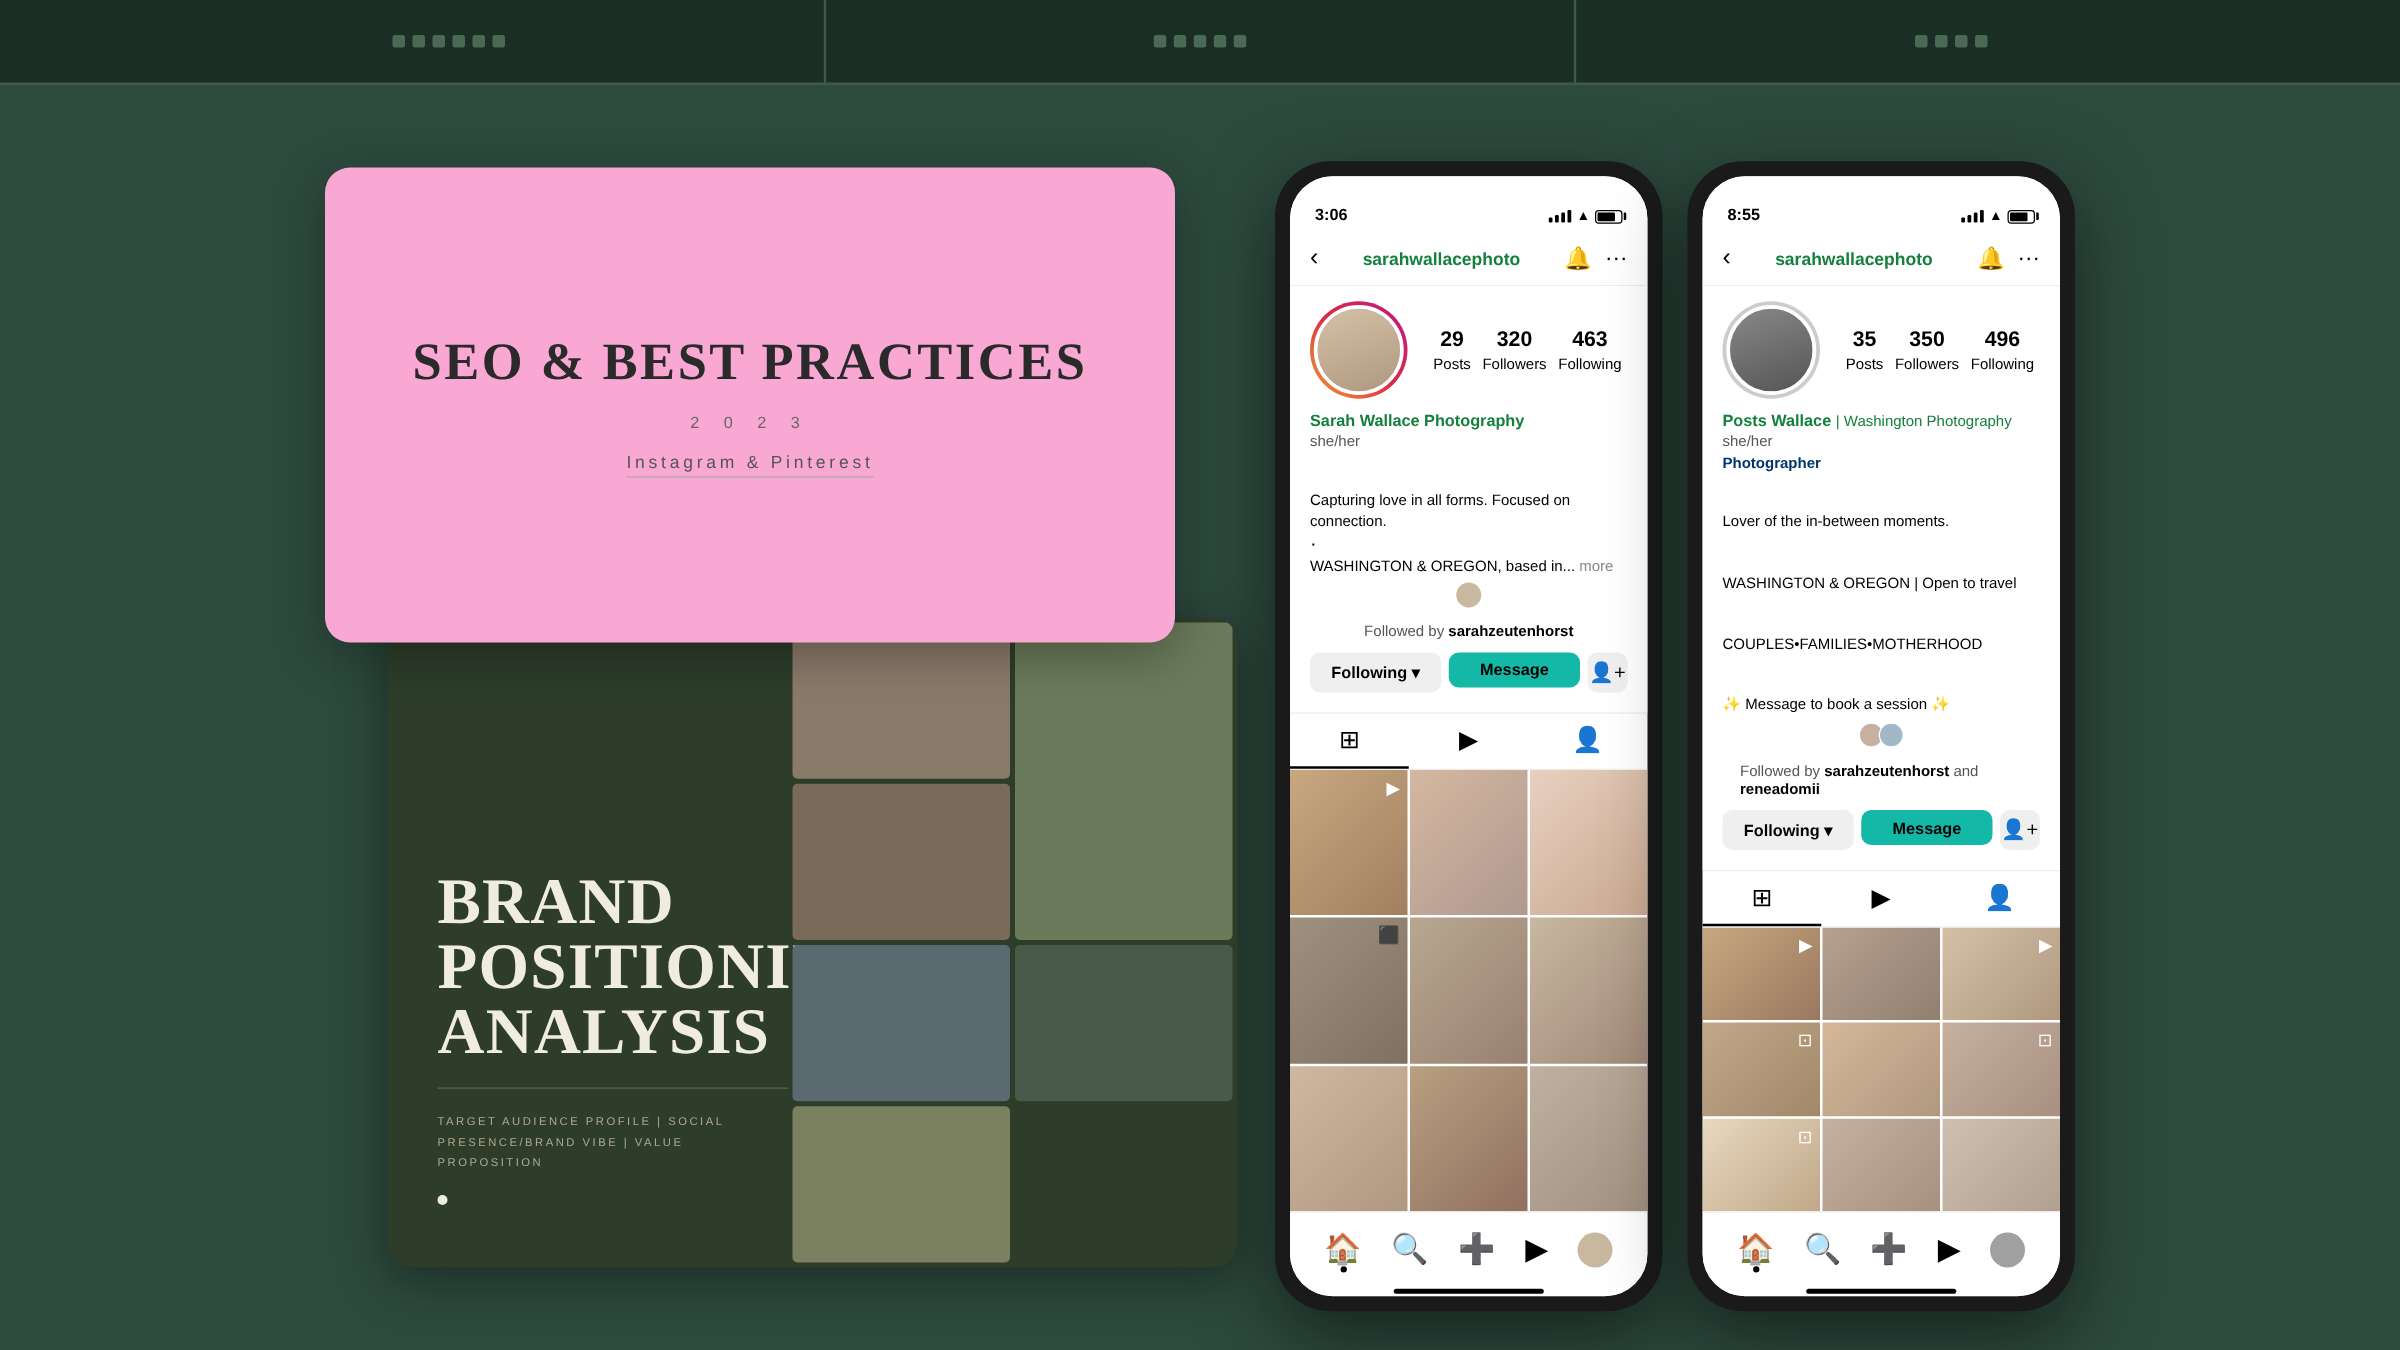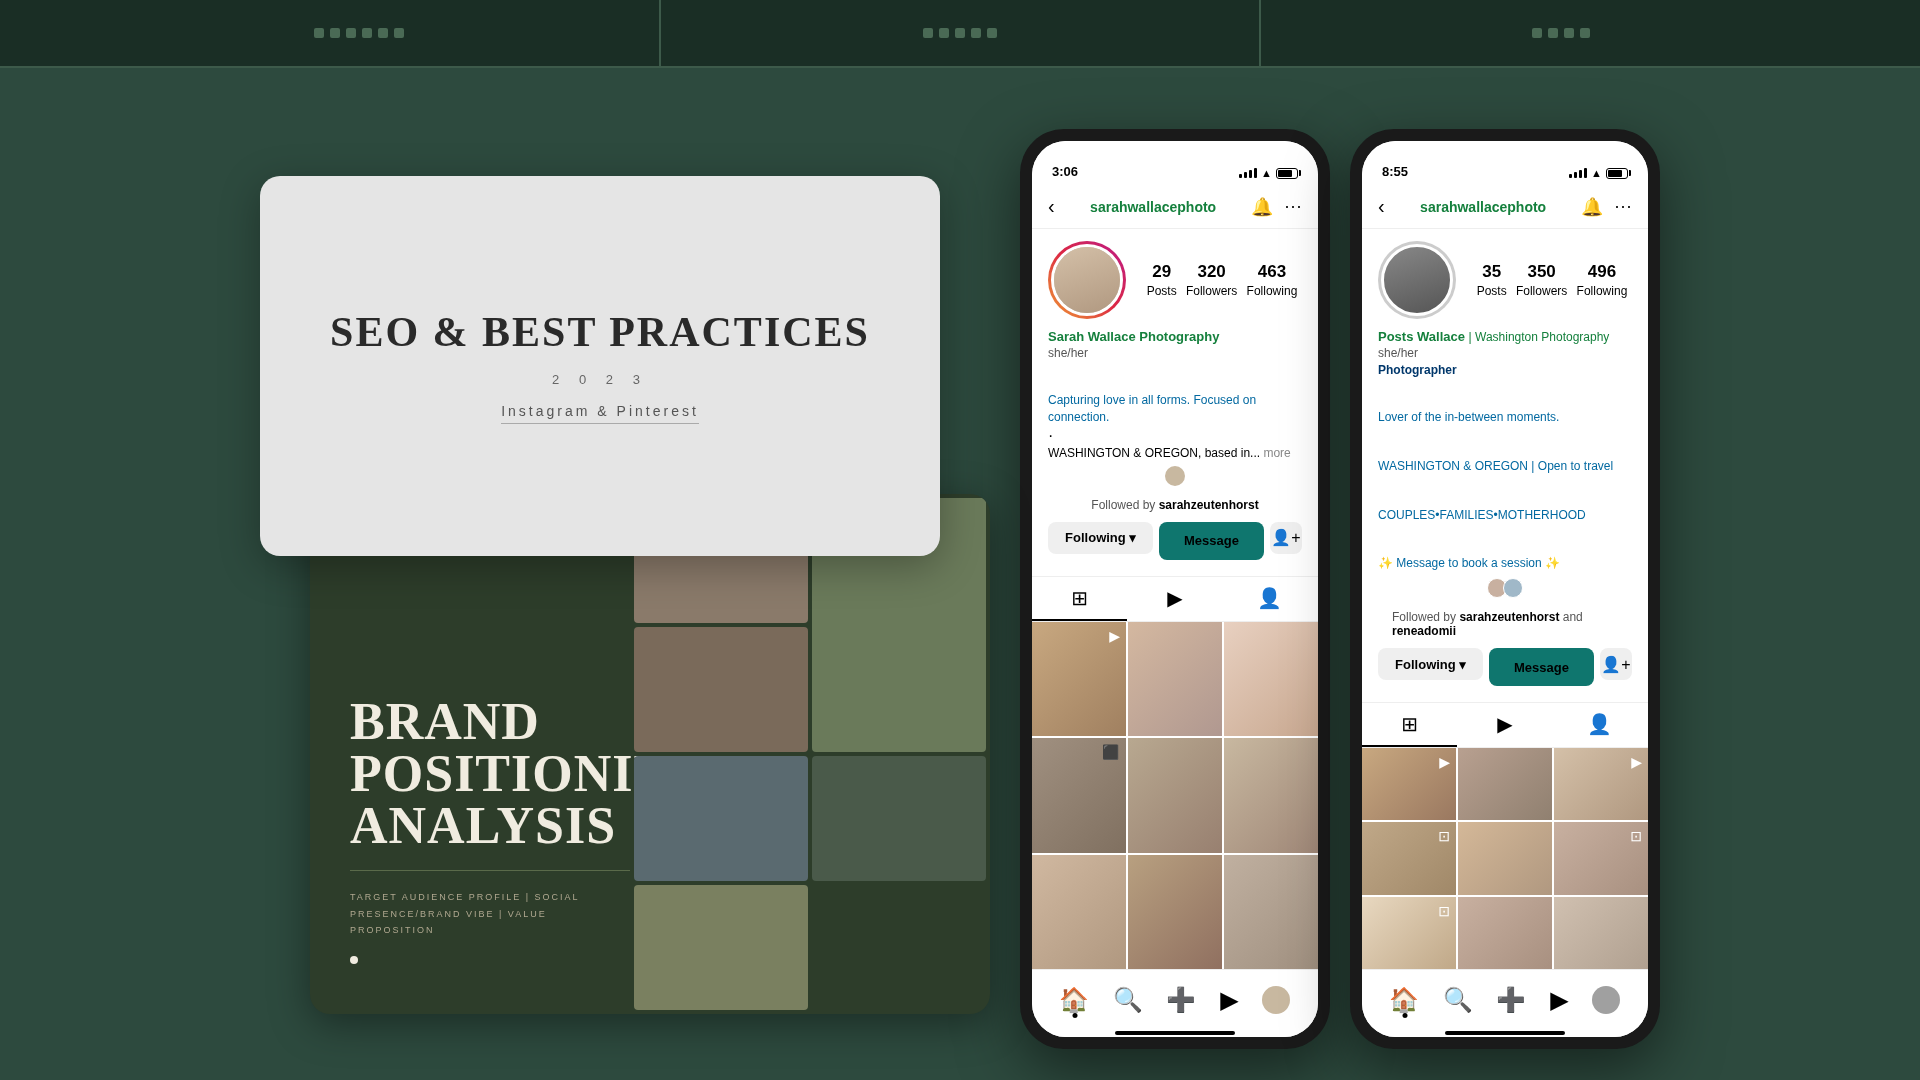"SEO & BEST PRACTICES" .slide-seo { background: #e5e5e5 -> #f9a8d4; margin-top: 42px -> none }
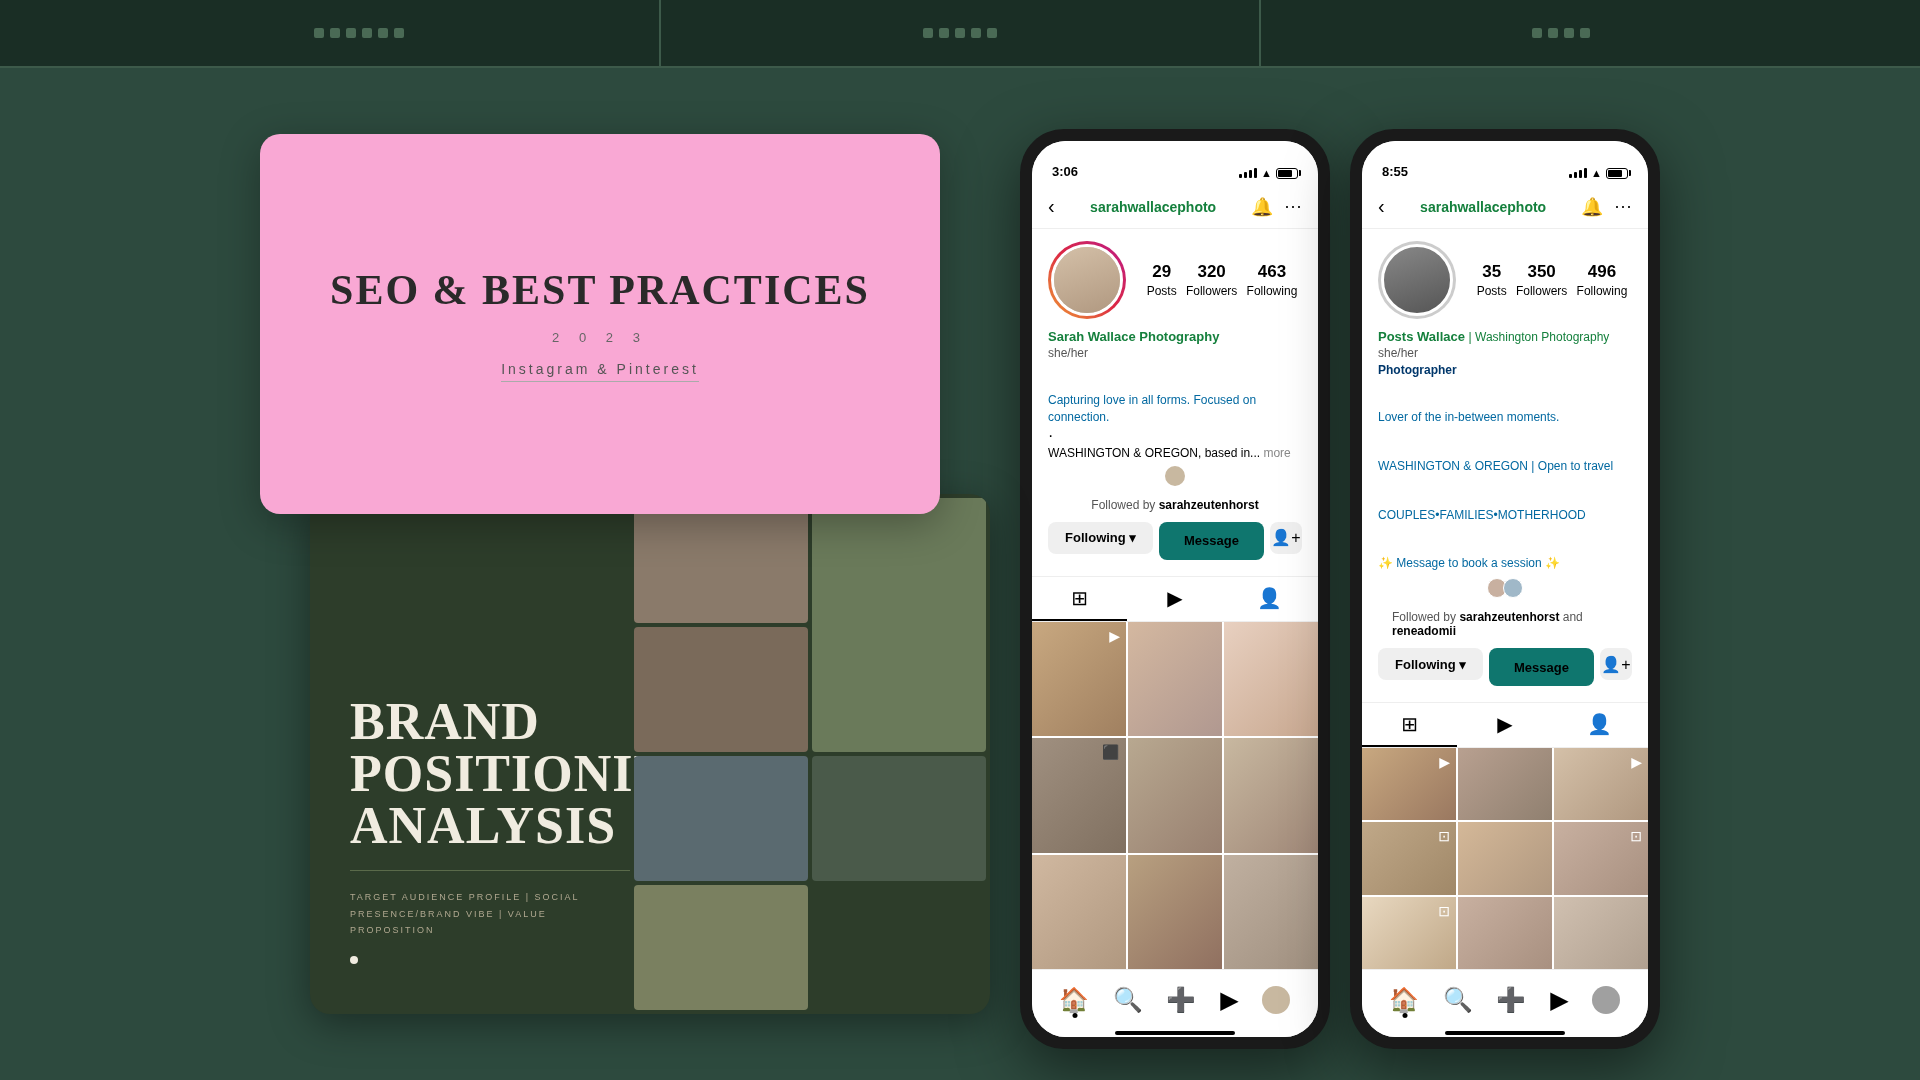"Capturing love in all forms." .profile-bio { color: #0369a1 -> #000000 }
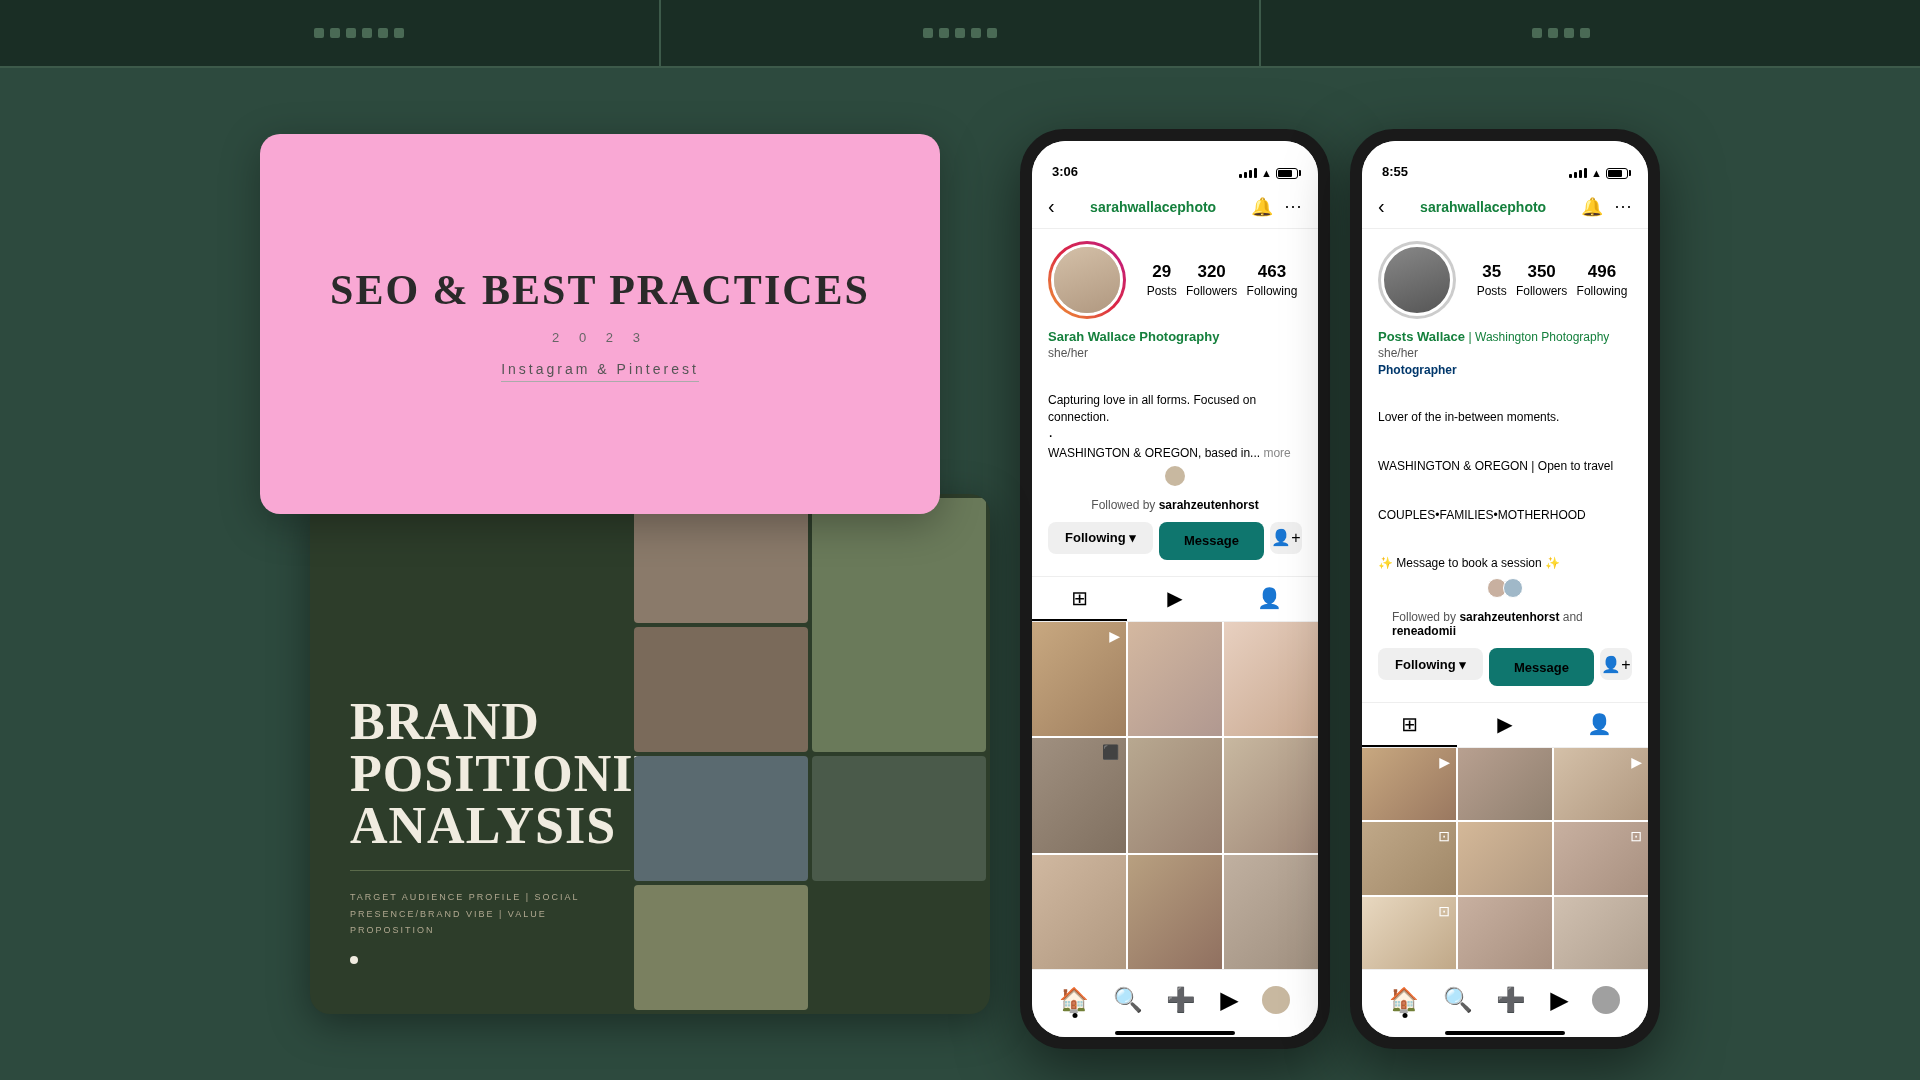"Message" .btn-message { background: #0f766e -> #14b8a6; height: 38px -> 28px }
